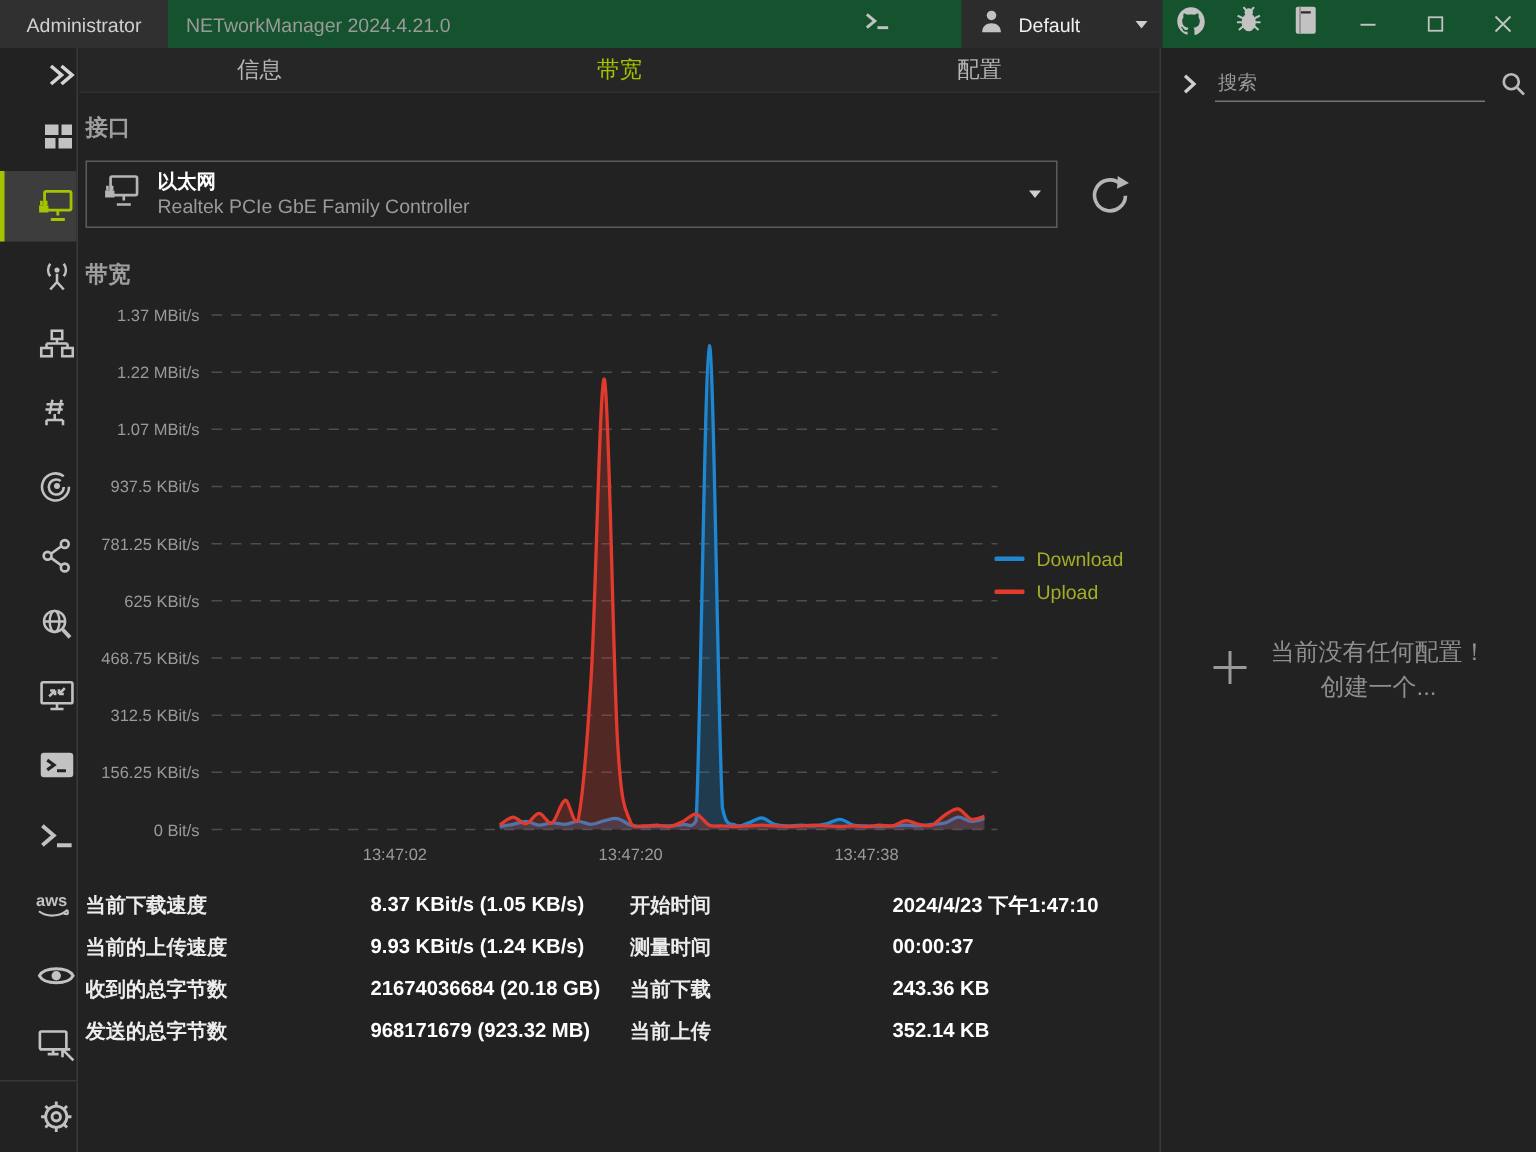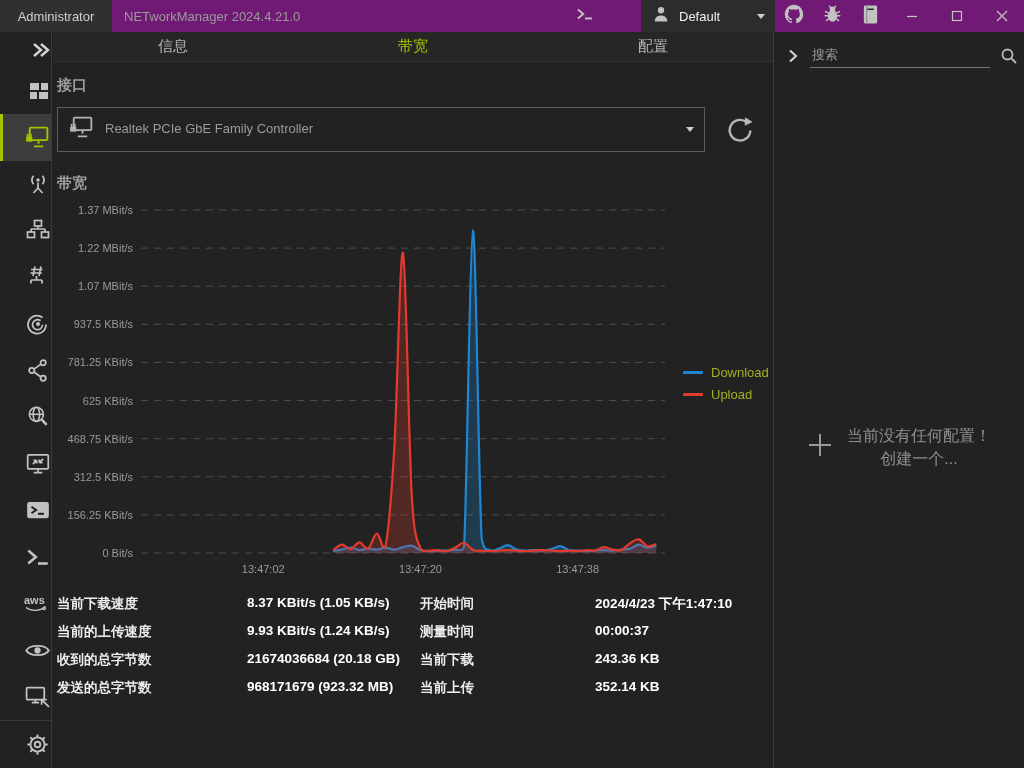"Administrator" .titlebar { background: #701a75 -> #14532d }
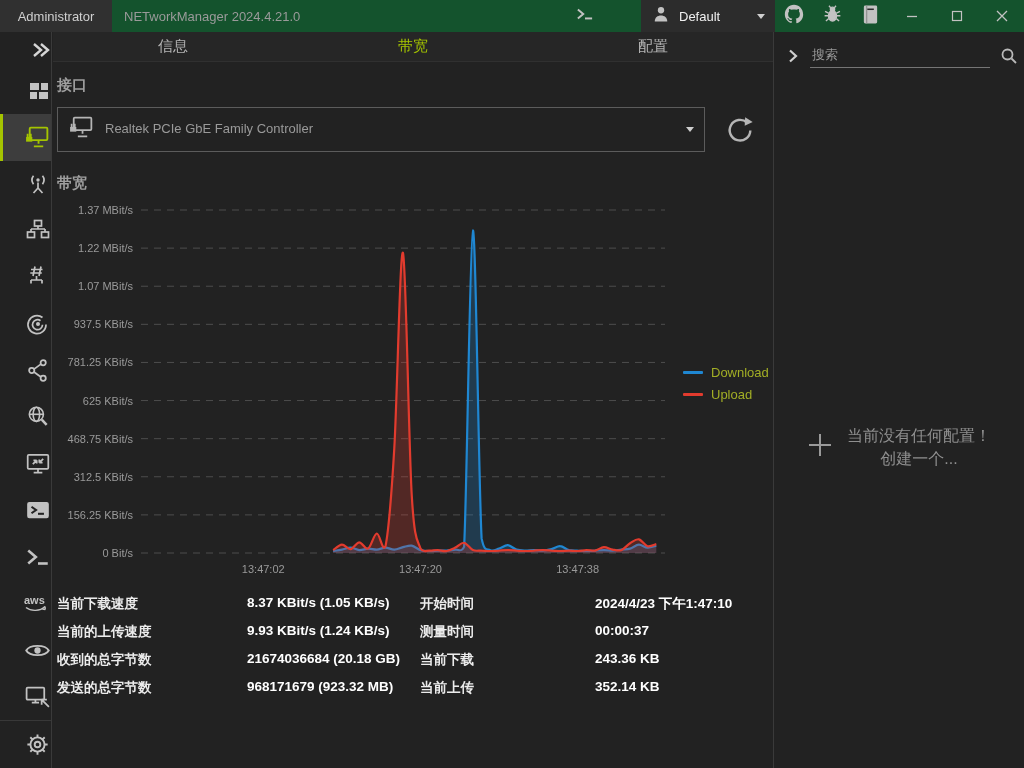"以太网" div.combo-name { html: none -> <div>以太网</div> }
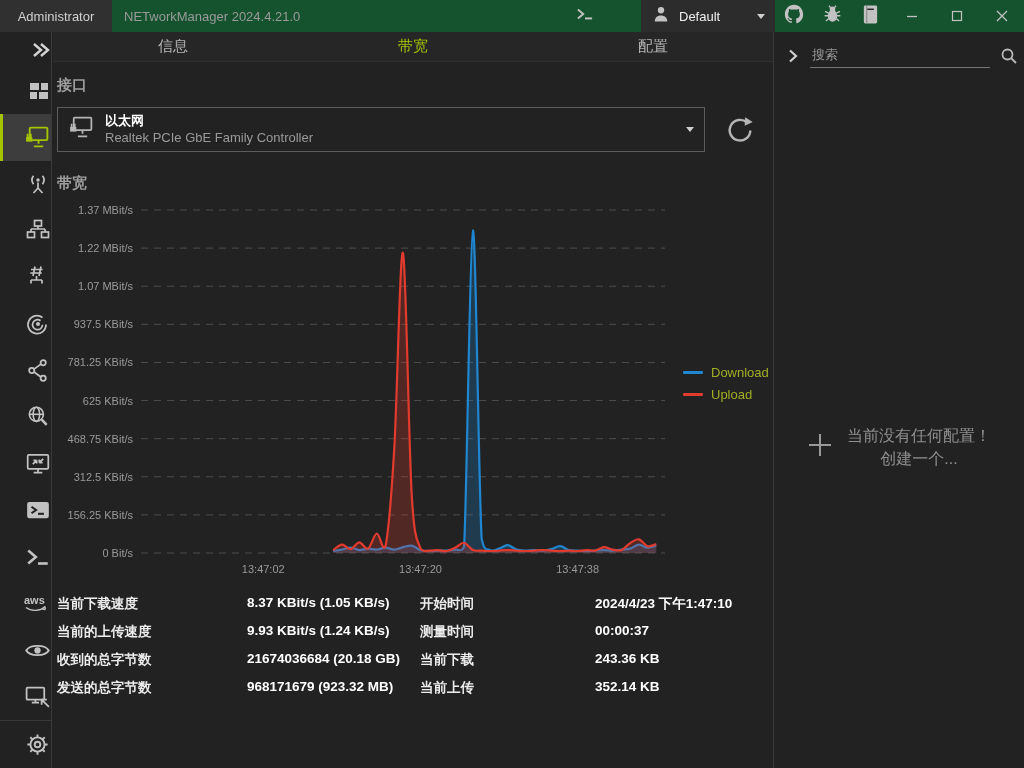"Download" .legend { left: 630px -> 610px }
